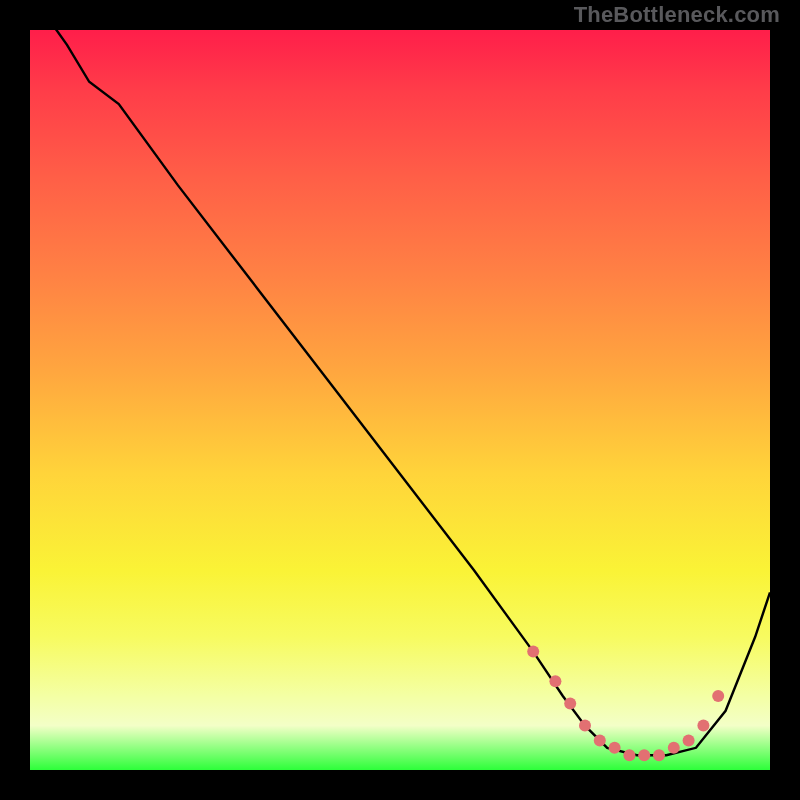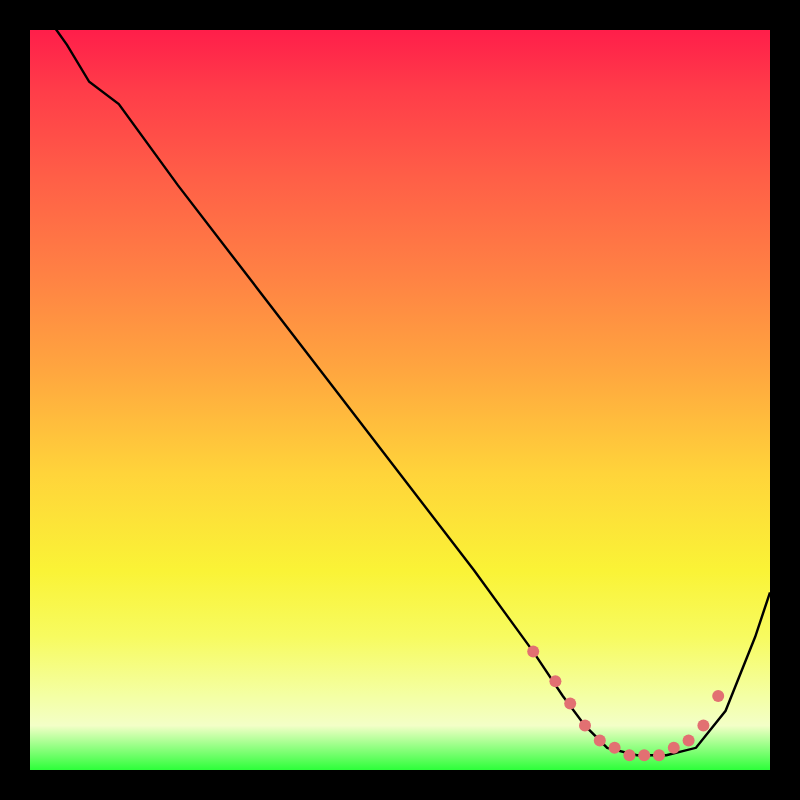"TheBottleneck.com" div.branding { html: none -> <div>TheBottleneck.com</div> }
